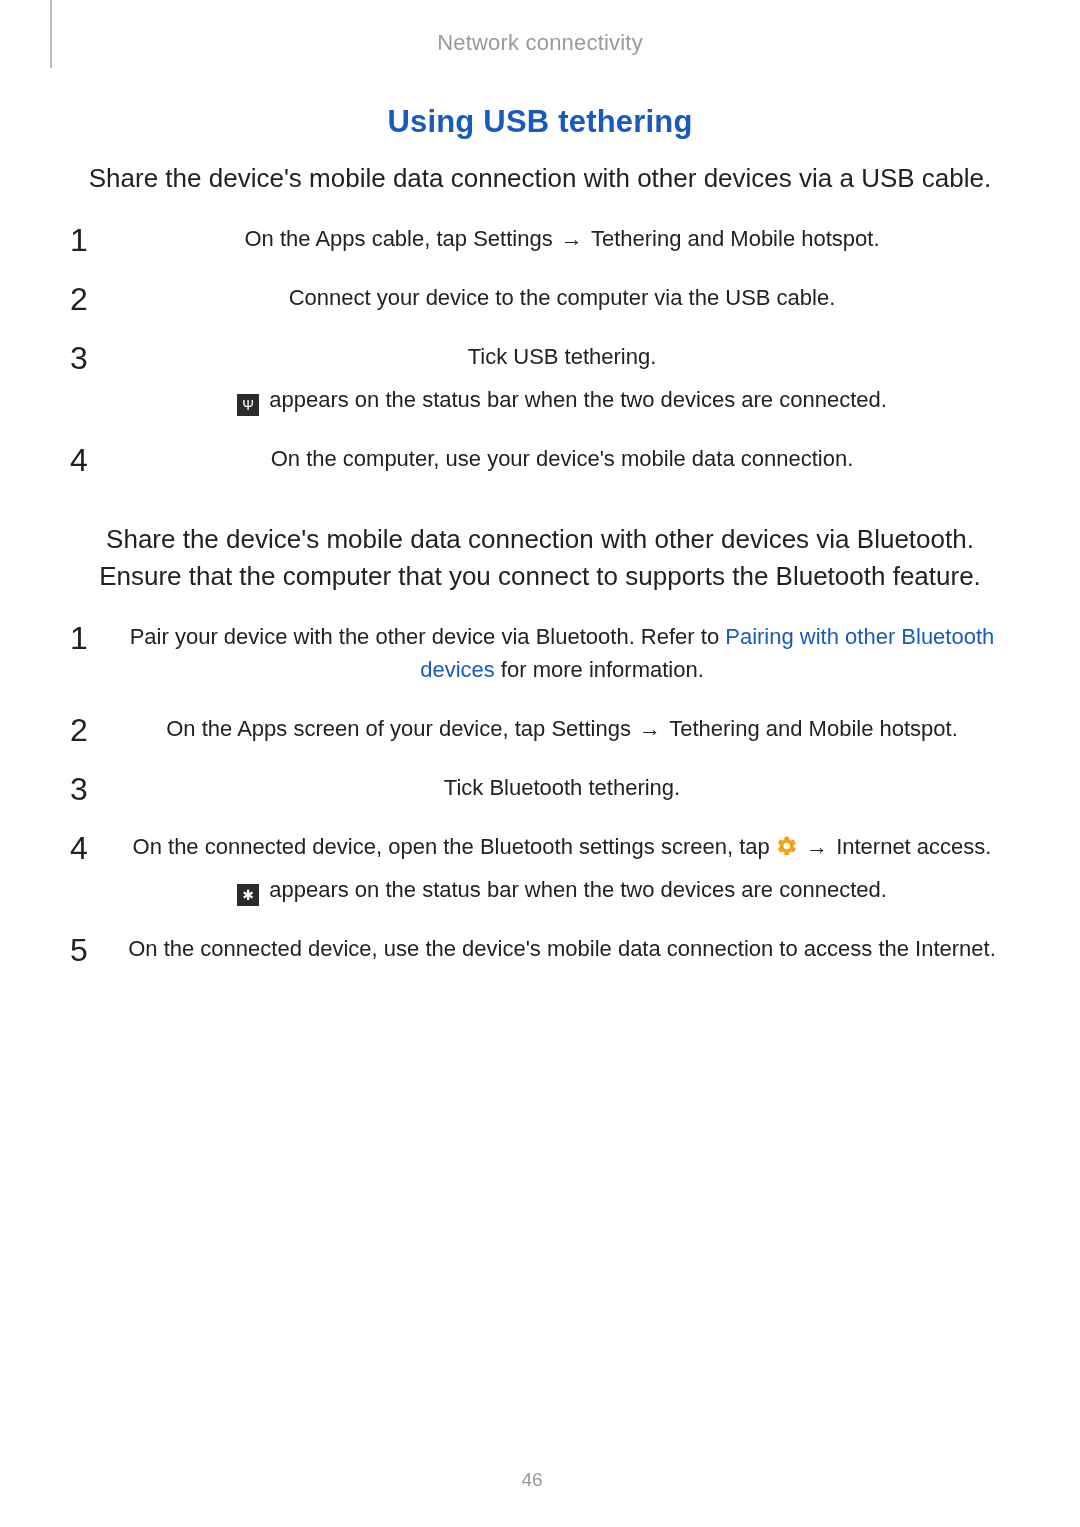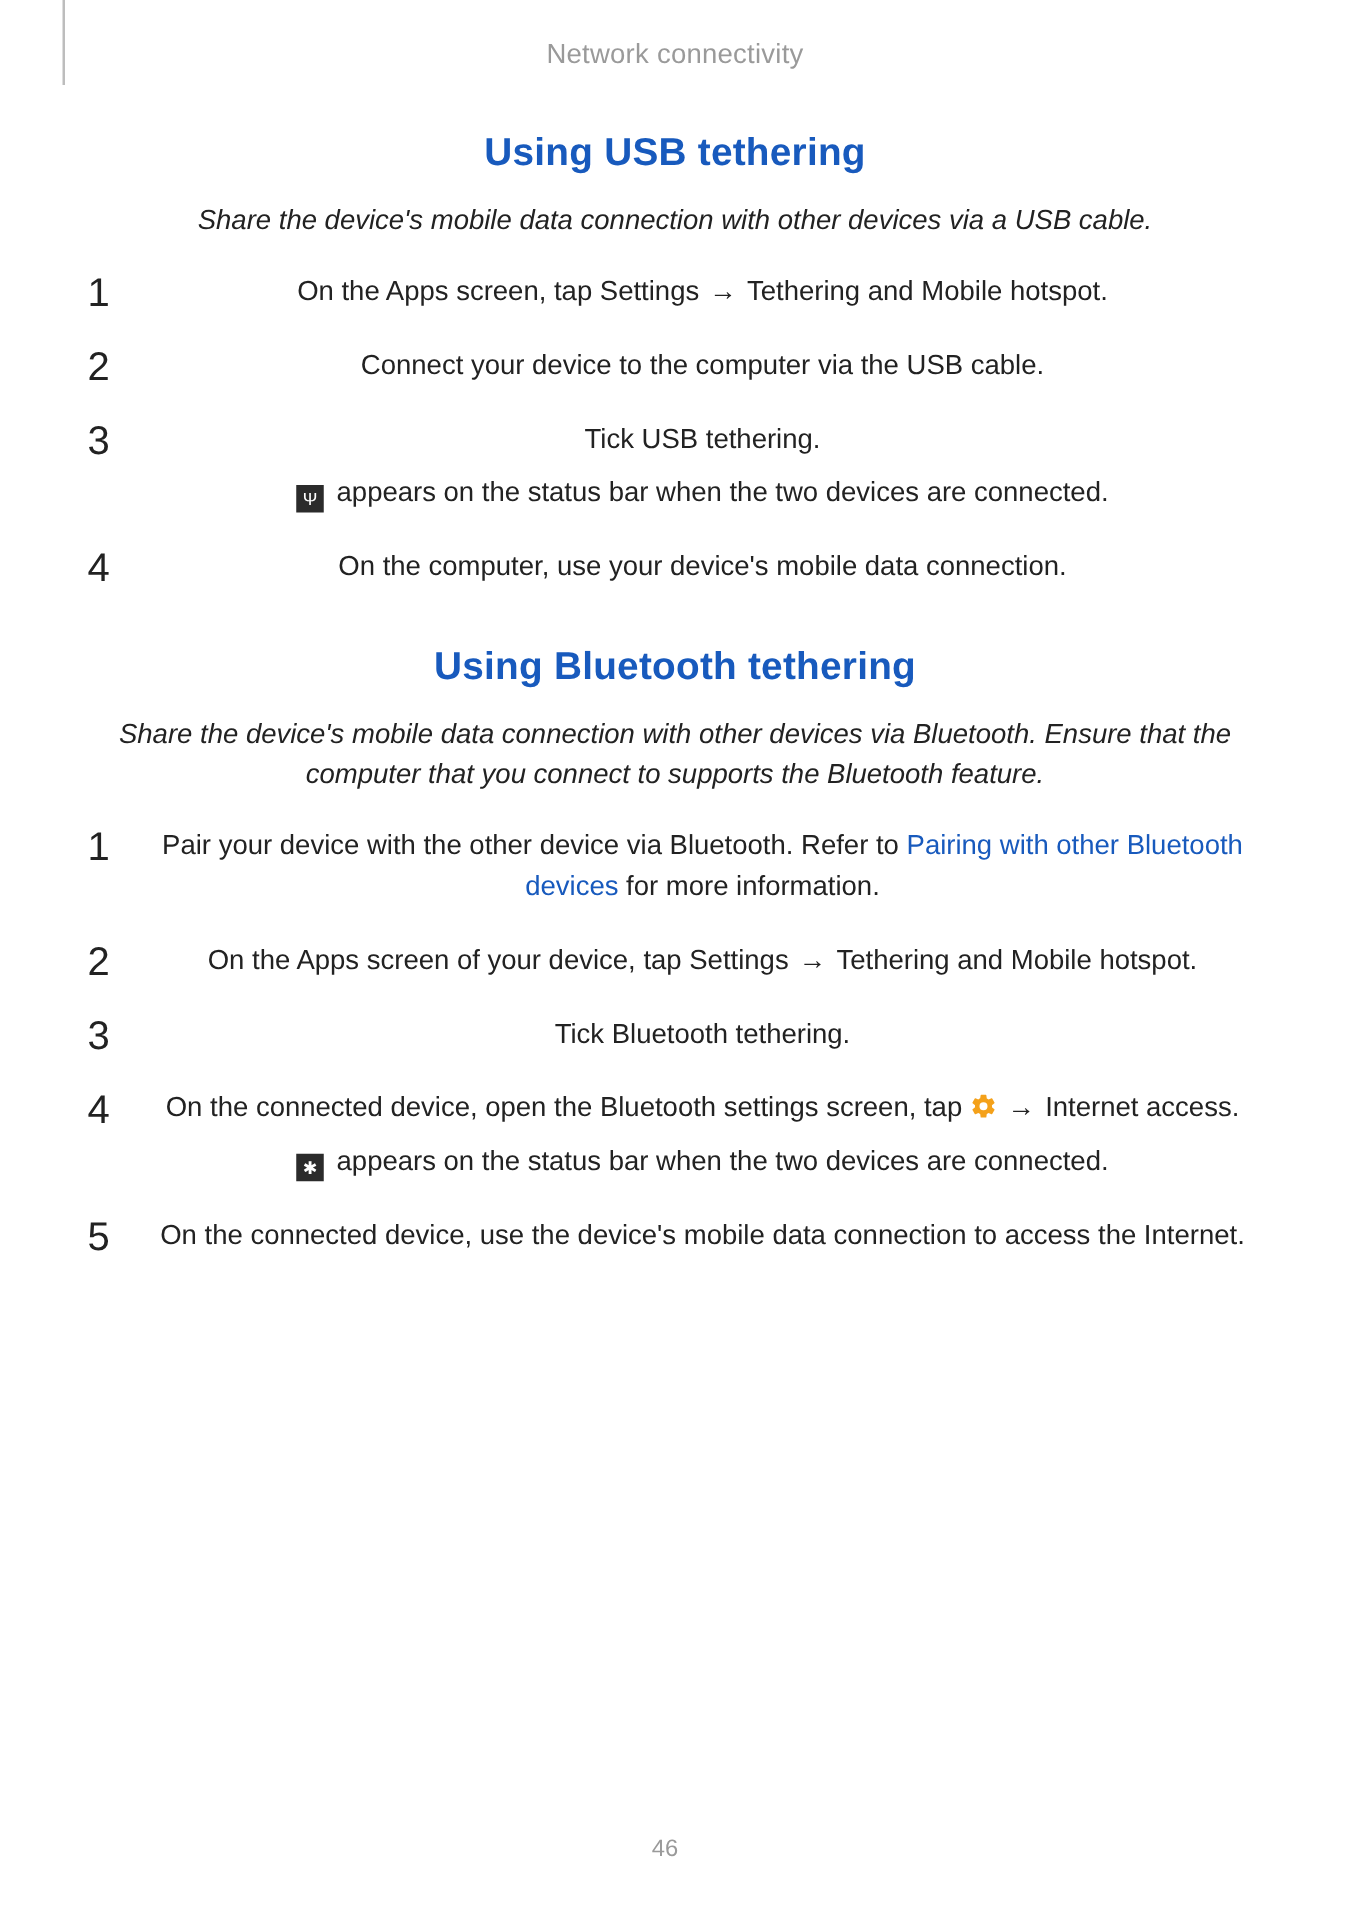"Share the device's mobile data" p.intro { font-size: 22px -> 26px; font-style: italic -> none }
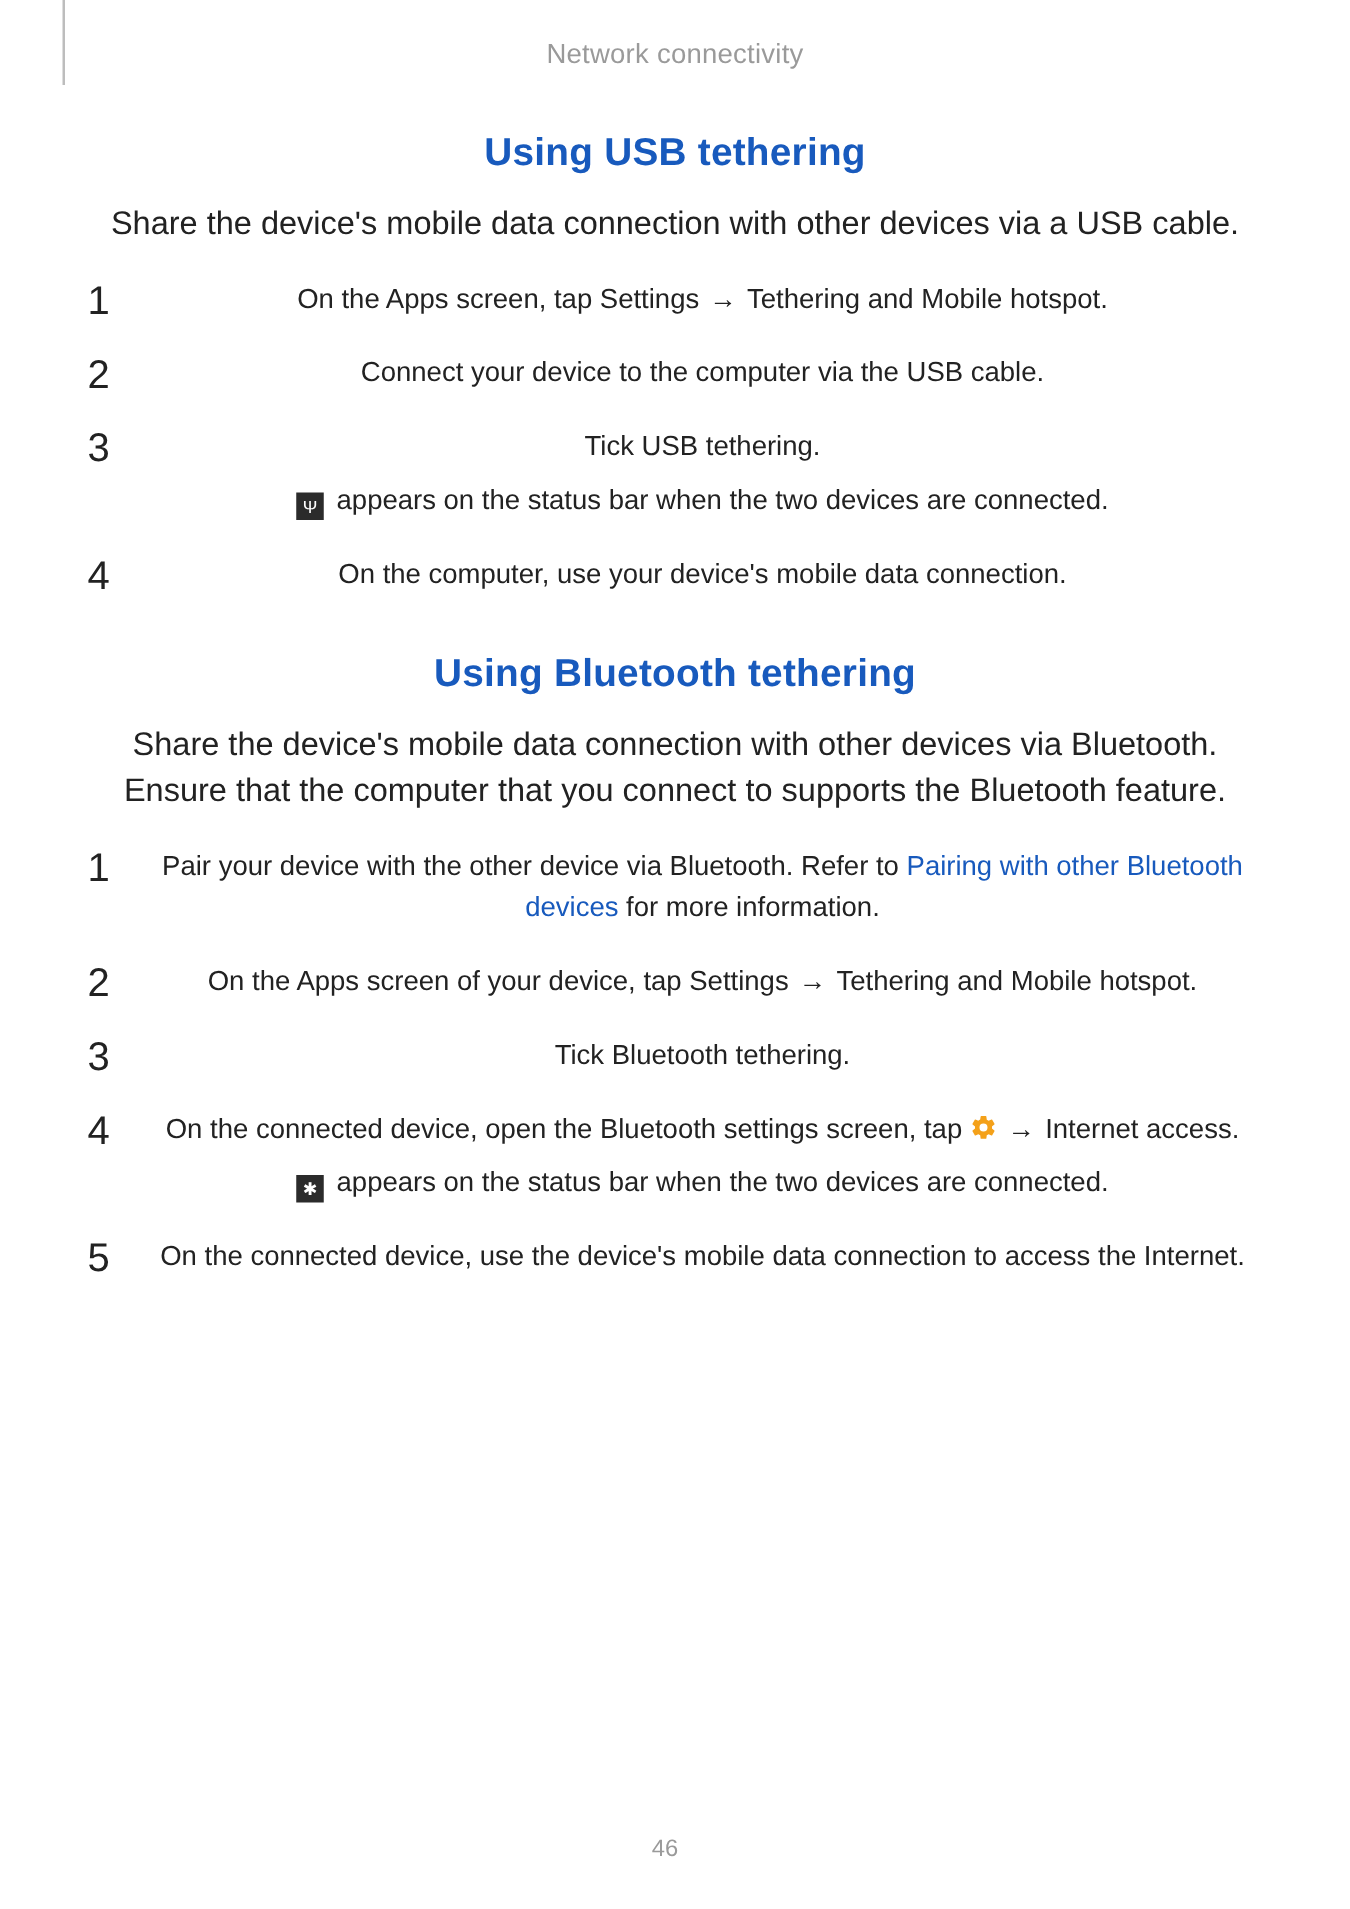"On the Apps screen, tap" span { text: screen -> cable }
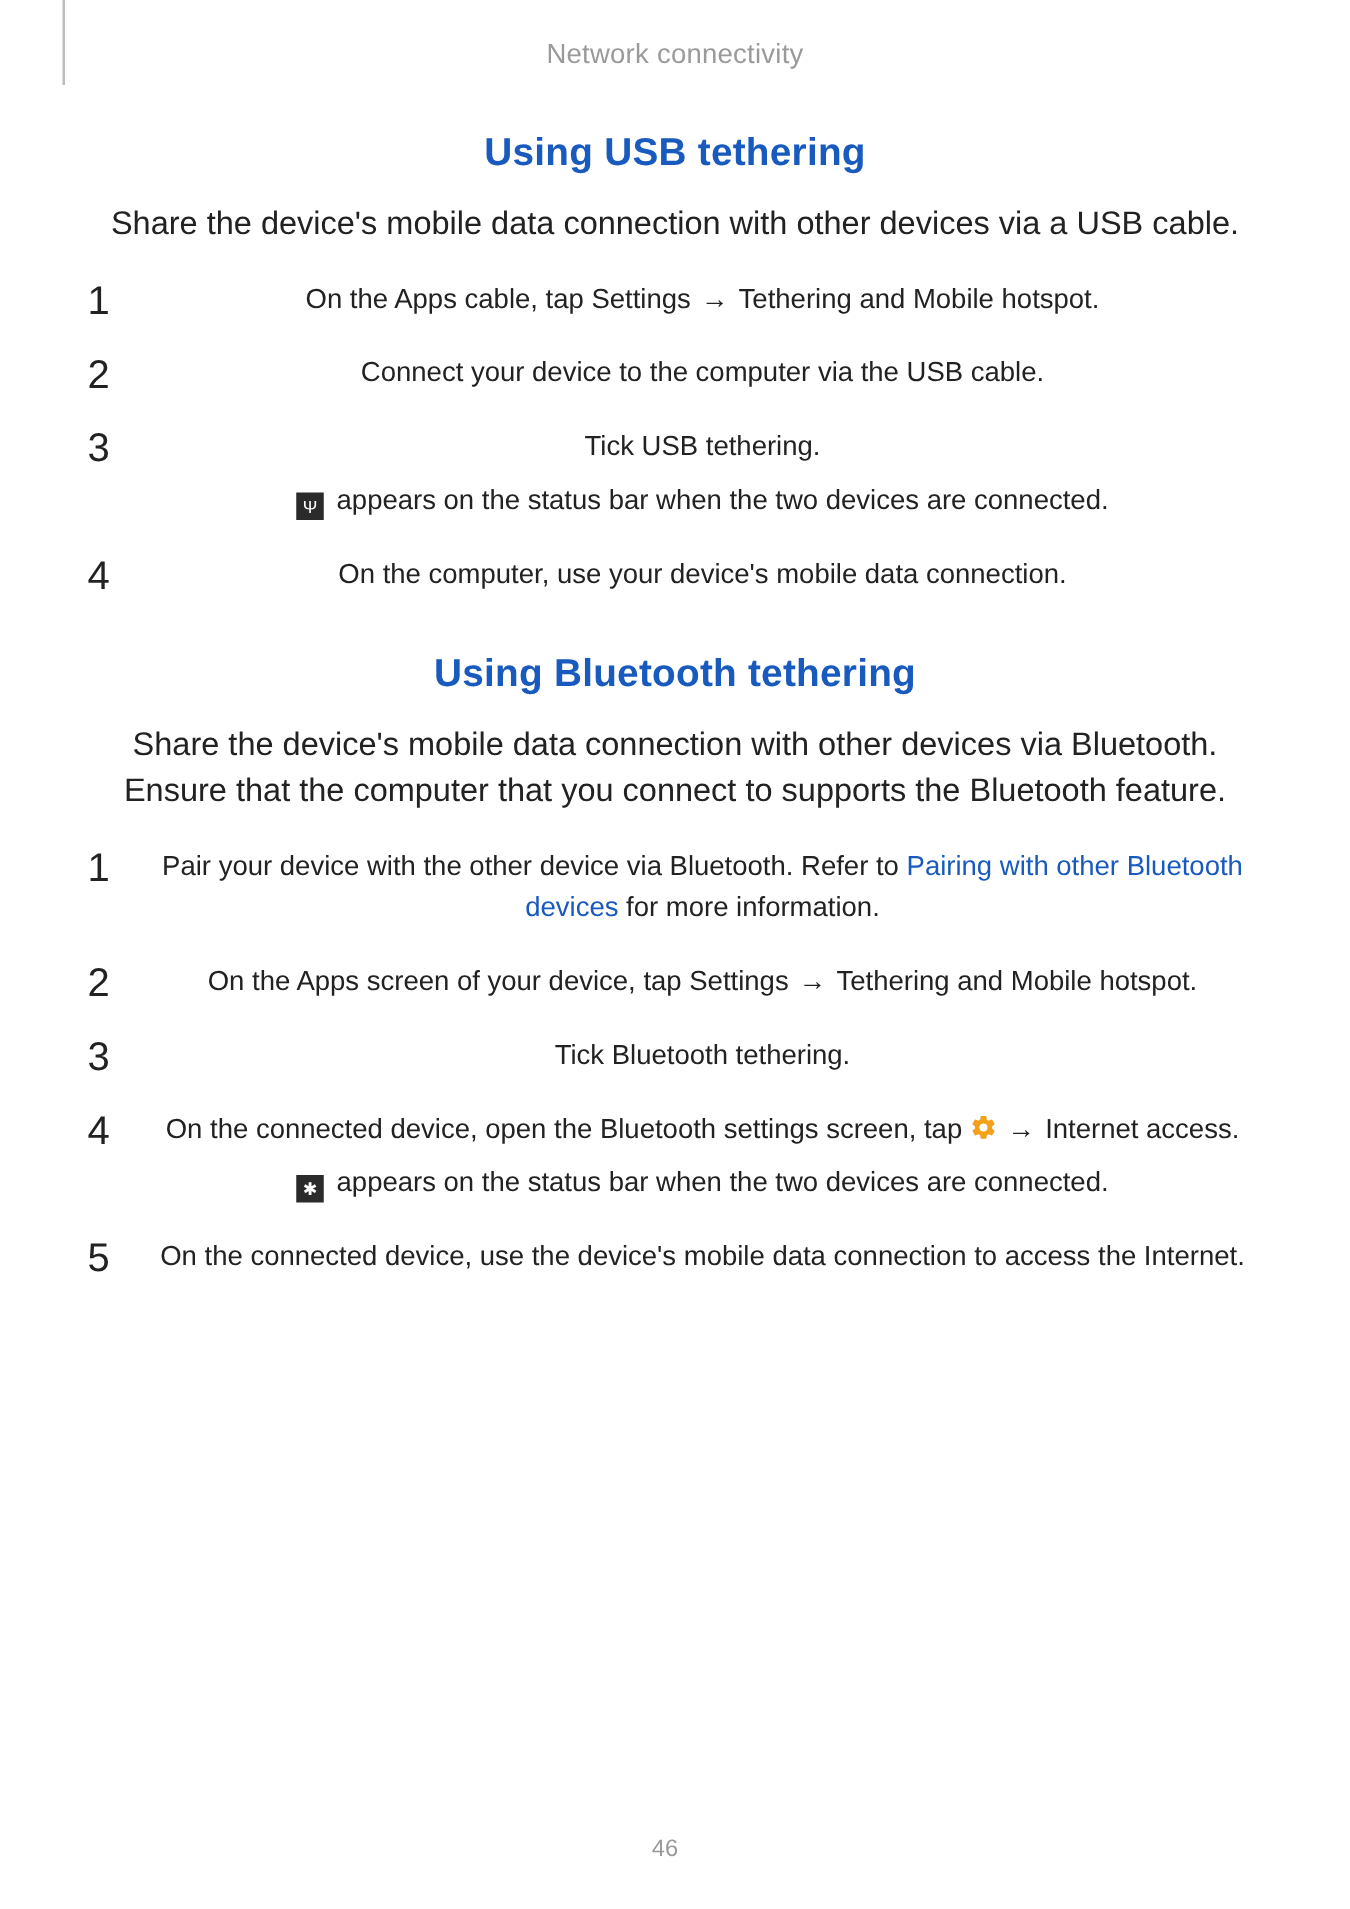"Using Bluetooth tethering" h2.section { html: <h2>Using Bluetooth tethering</h2> -> none }
